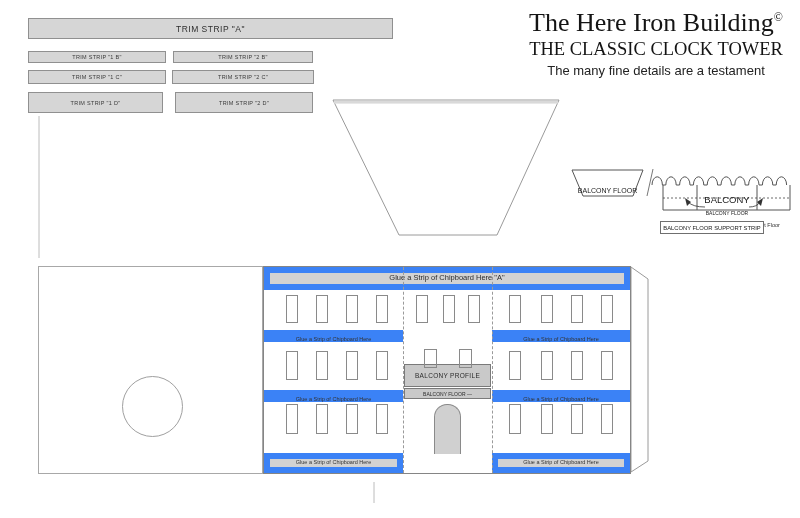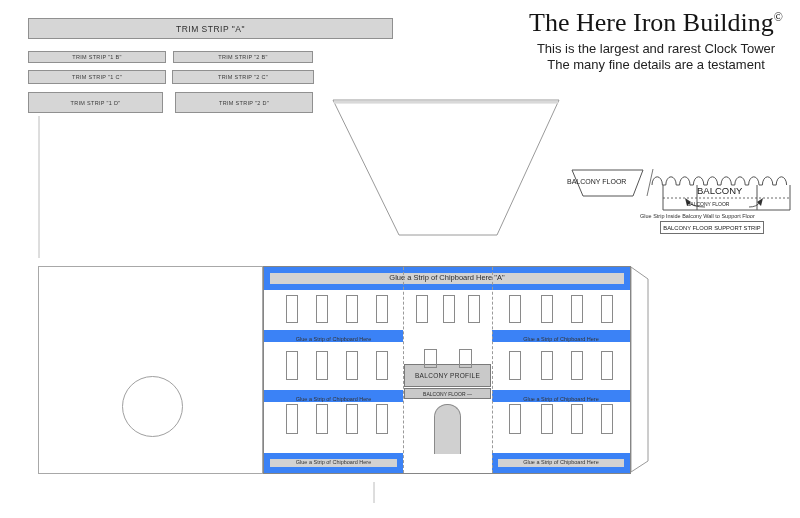"THE CLASSIC CLOCK TOWER" div.subtitle { html: none -> <div>THE CLASSIC CLOCK TOWER</div> }
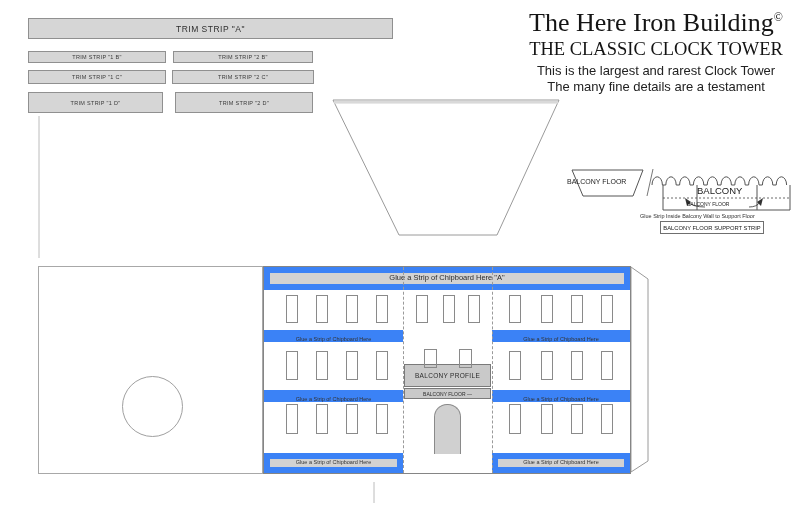"This is the largest and" div { html: <div>This is the largest and rarest Clock Tower</div> -> none }
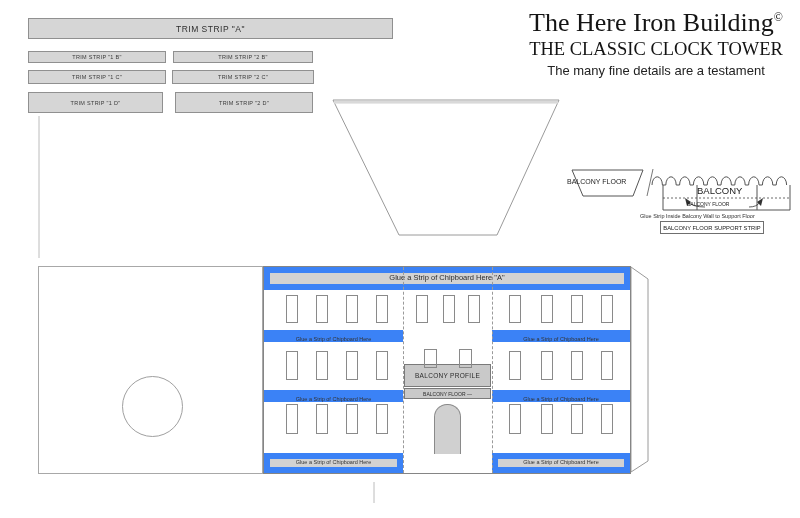"BALCONY" .bd-label { margin-top: none -> 9px; text-align: left -> center }
